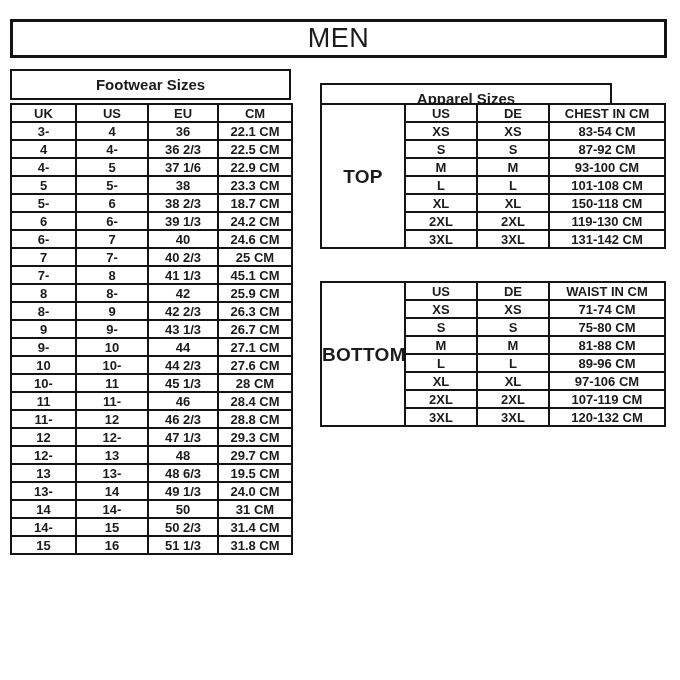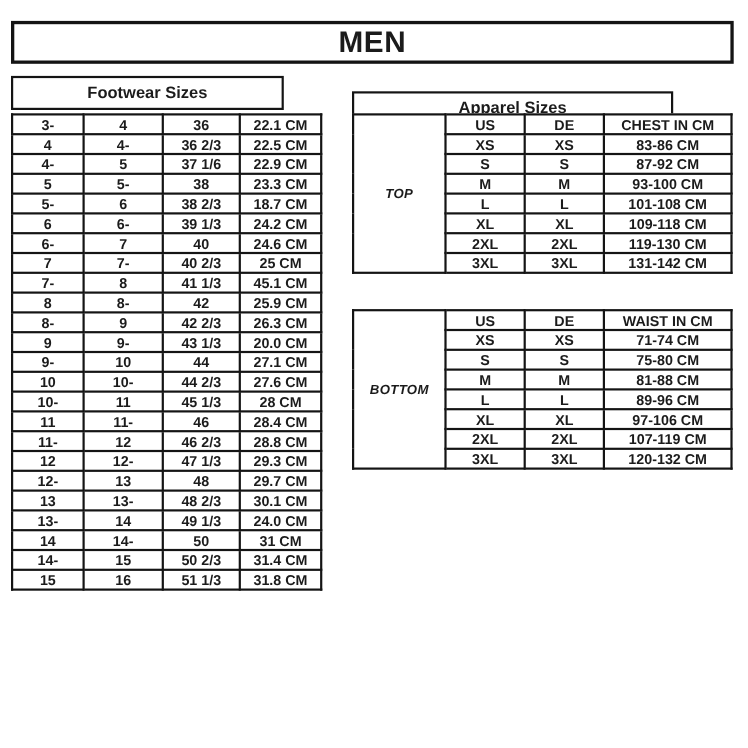"MEN" .men-box { font-weight: 700 -> 400 }
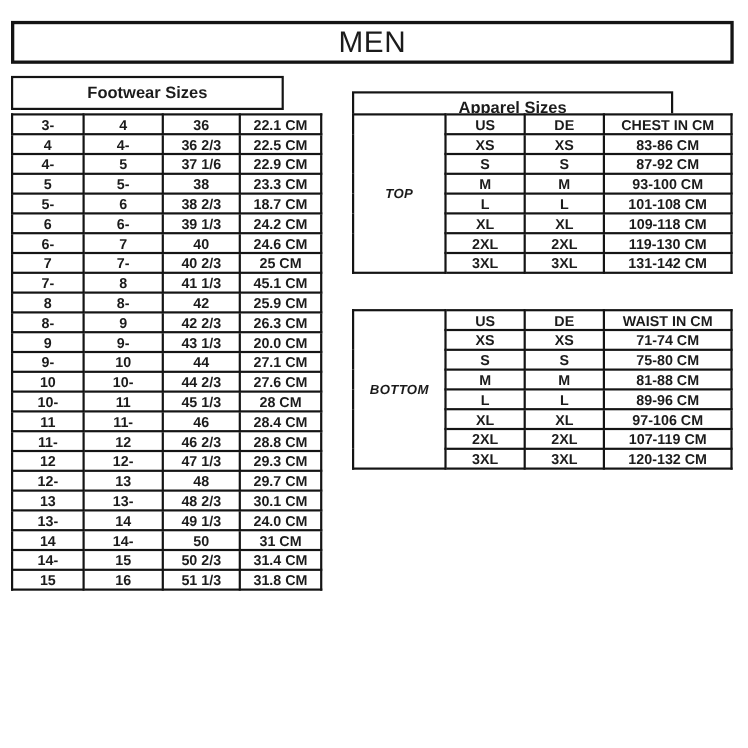"Footwear Sizes" .footwear-header { width: 248px -> 281px }
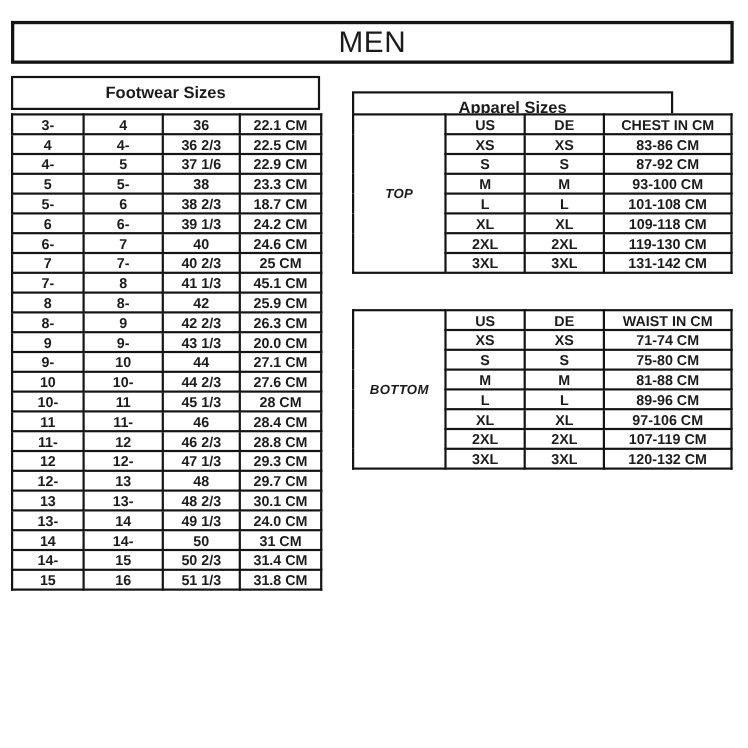"UK" tr { html: none -> <tr> <th>UK</th> <th>US</th> <th>EU</th> <th>CM</th> </tr> }
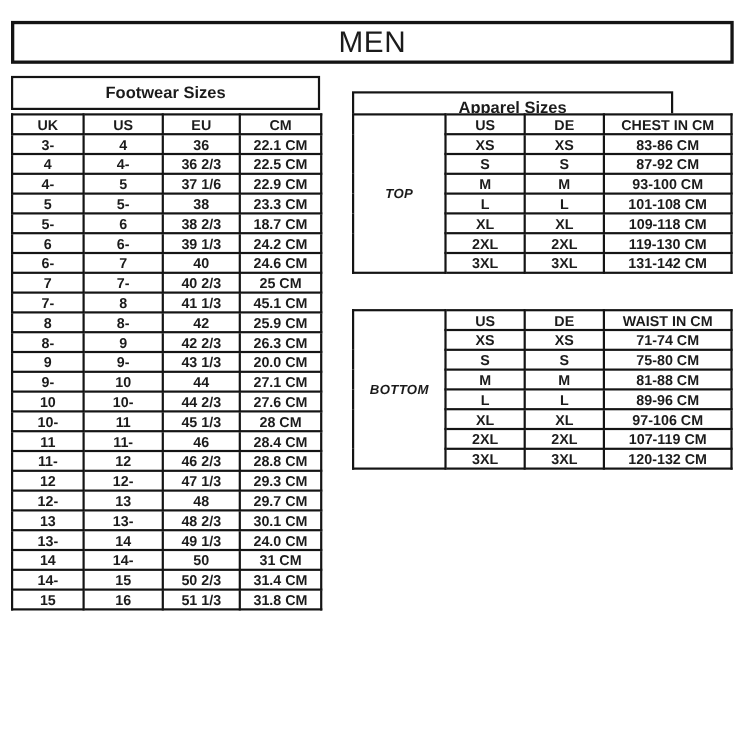"83-86 CM" td { text: 83-86 -> 83-54 }
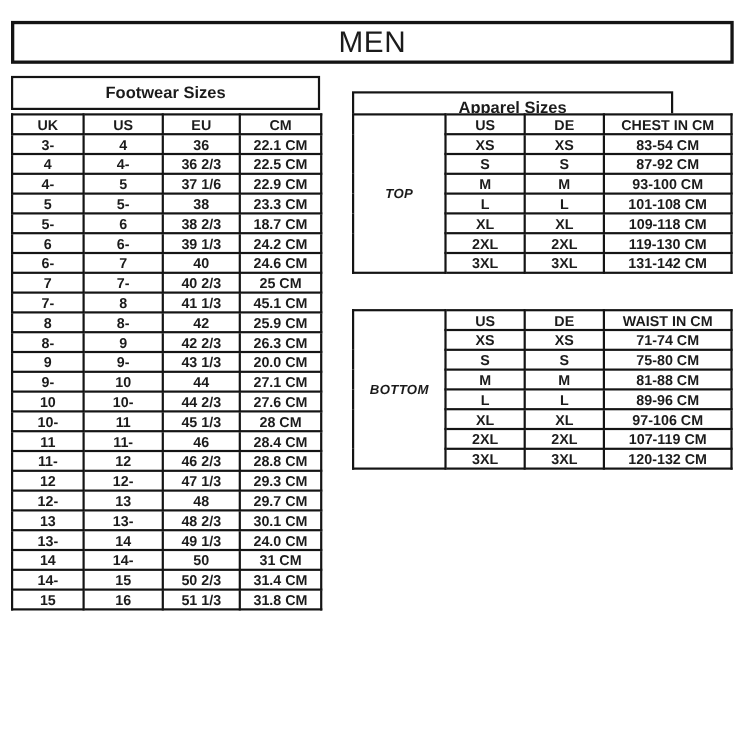"TOP" table.sizes td.side-label { font-size: 12px -> 19px; font-style: italic -> none }
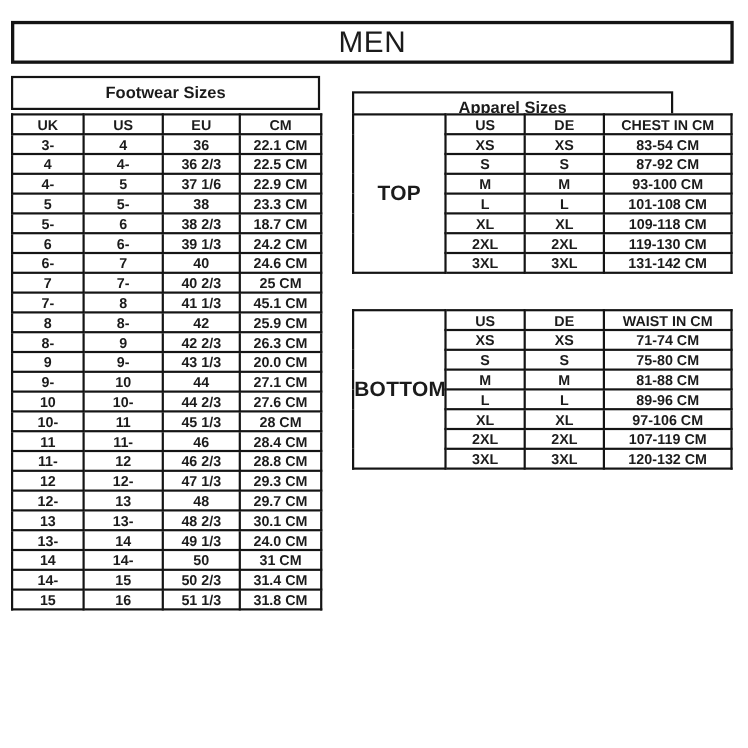"109-118 CM" td { text: 109-118 -> 150-118 }
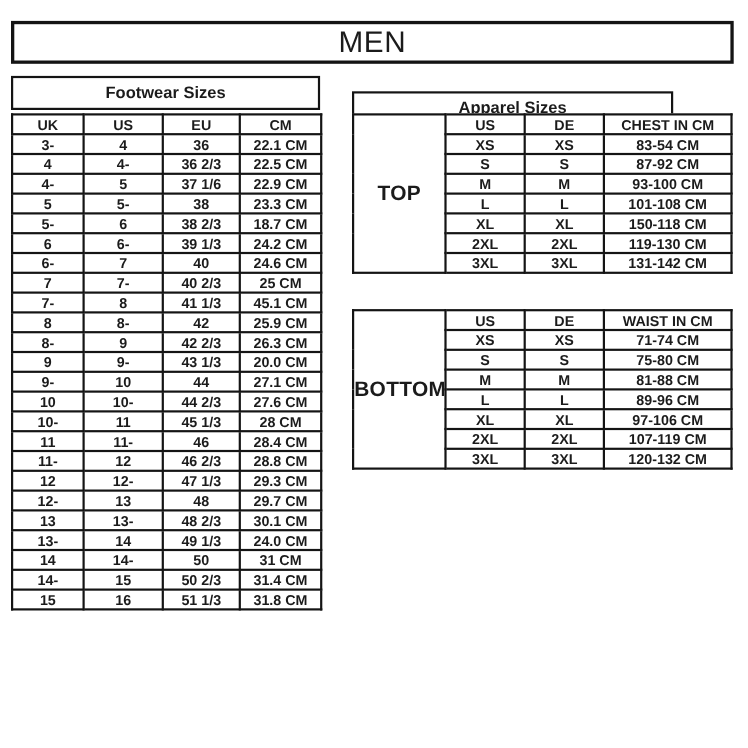"20.0 CM" td { text: 20.0 -> 26.7 }
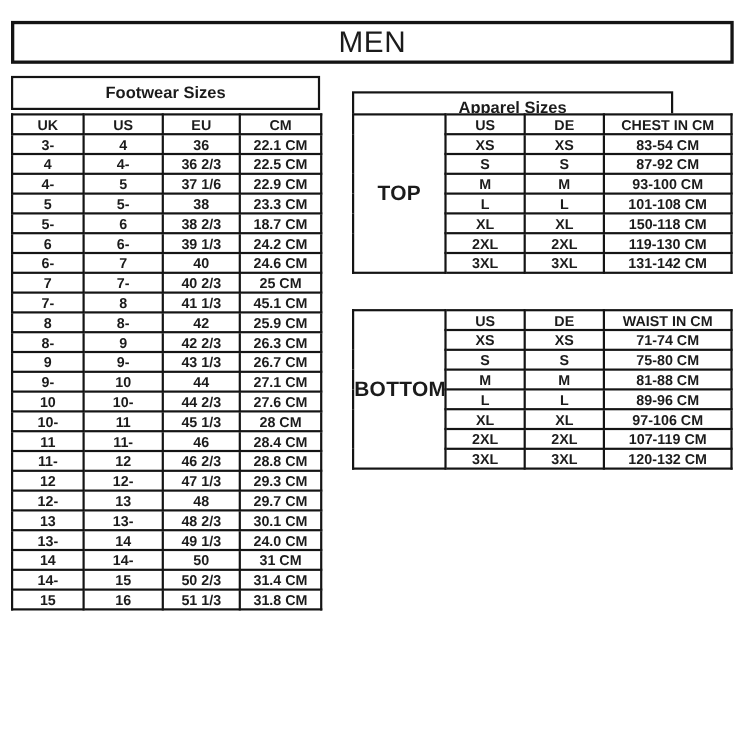"48 2/3" td { text: 2/3 -> 6/3 }
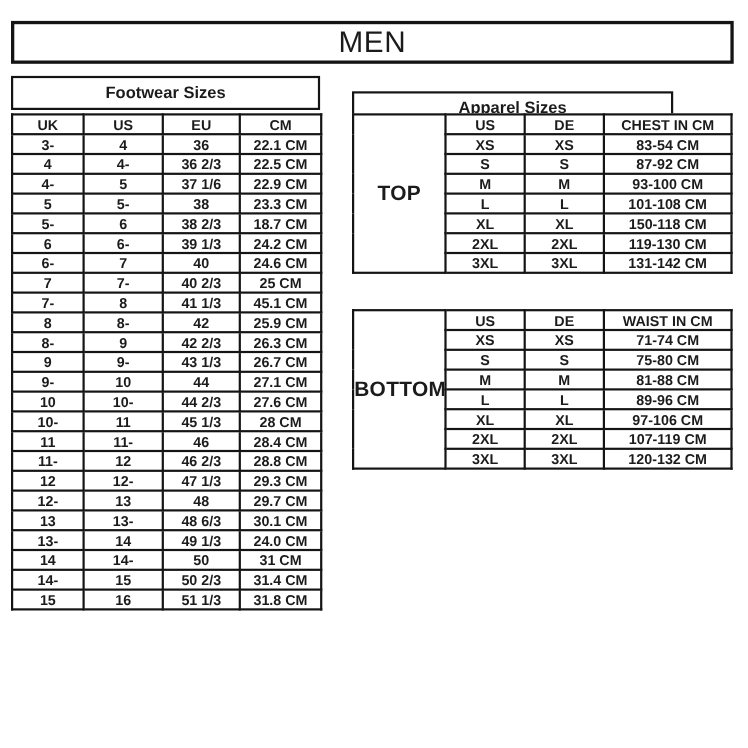"30.1 CM" td { text: 30.1 -> 19.5 }
